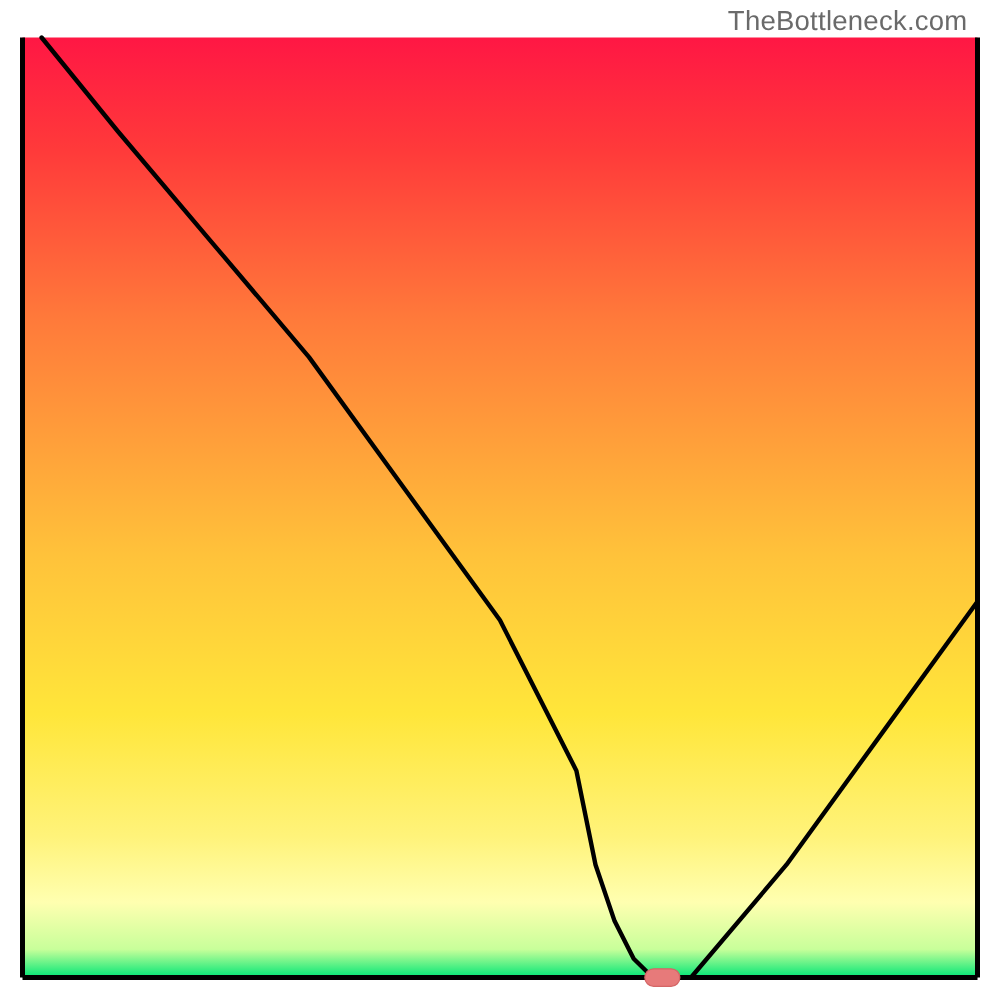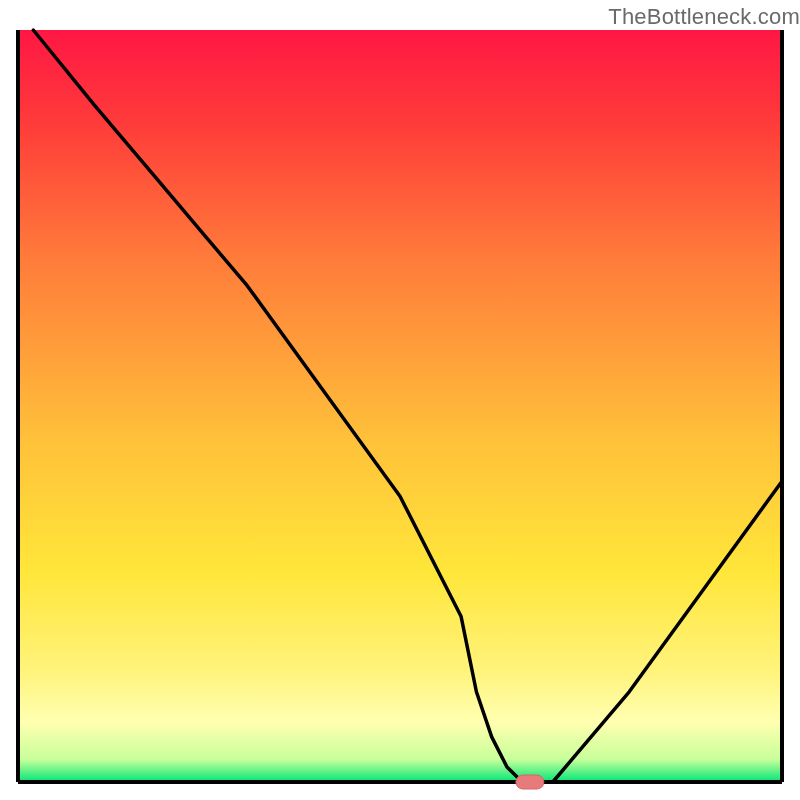"TheBottleneck.com" .watermark { right: 0 -> 26px }
